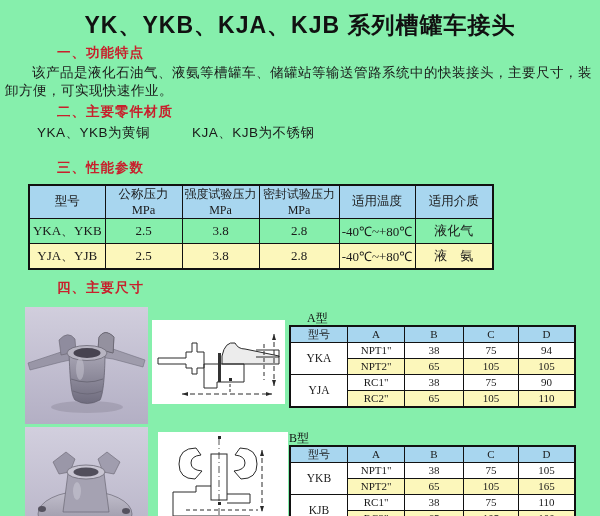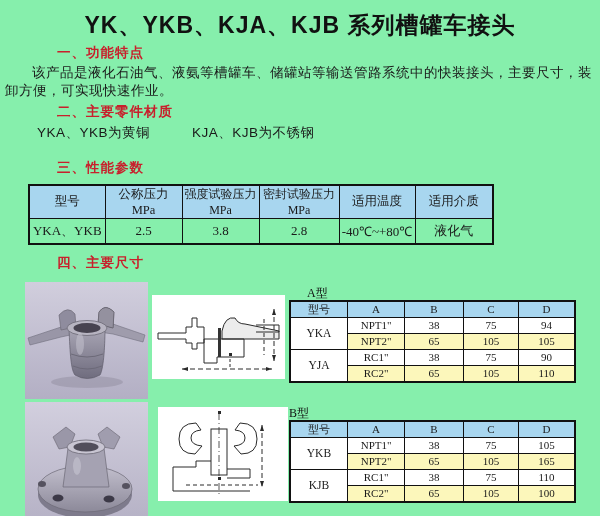"YJA、YJB" tr.yellow { html: none -> <tr> <td>YJA、YJB</td> <td>2.5</td> <td>3.8</td> <td>2.8</td> <td>-40℃~+80℃</td> <td>液 氨</td> </tr> }
